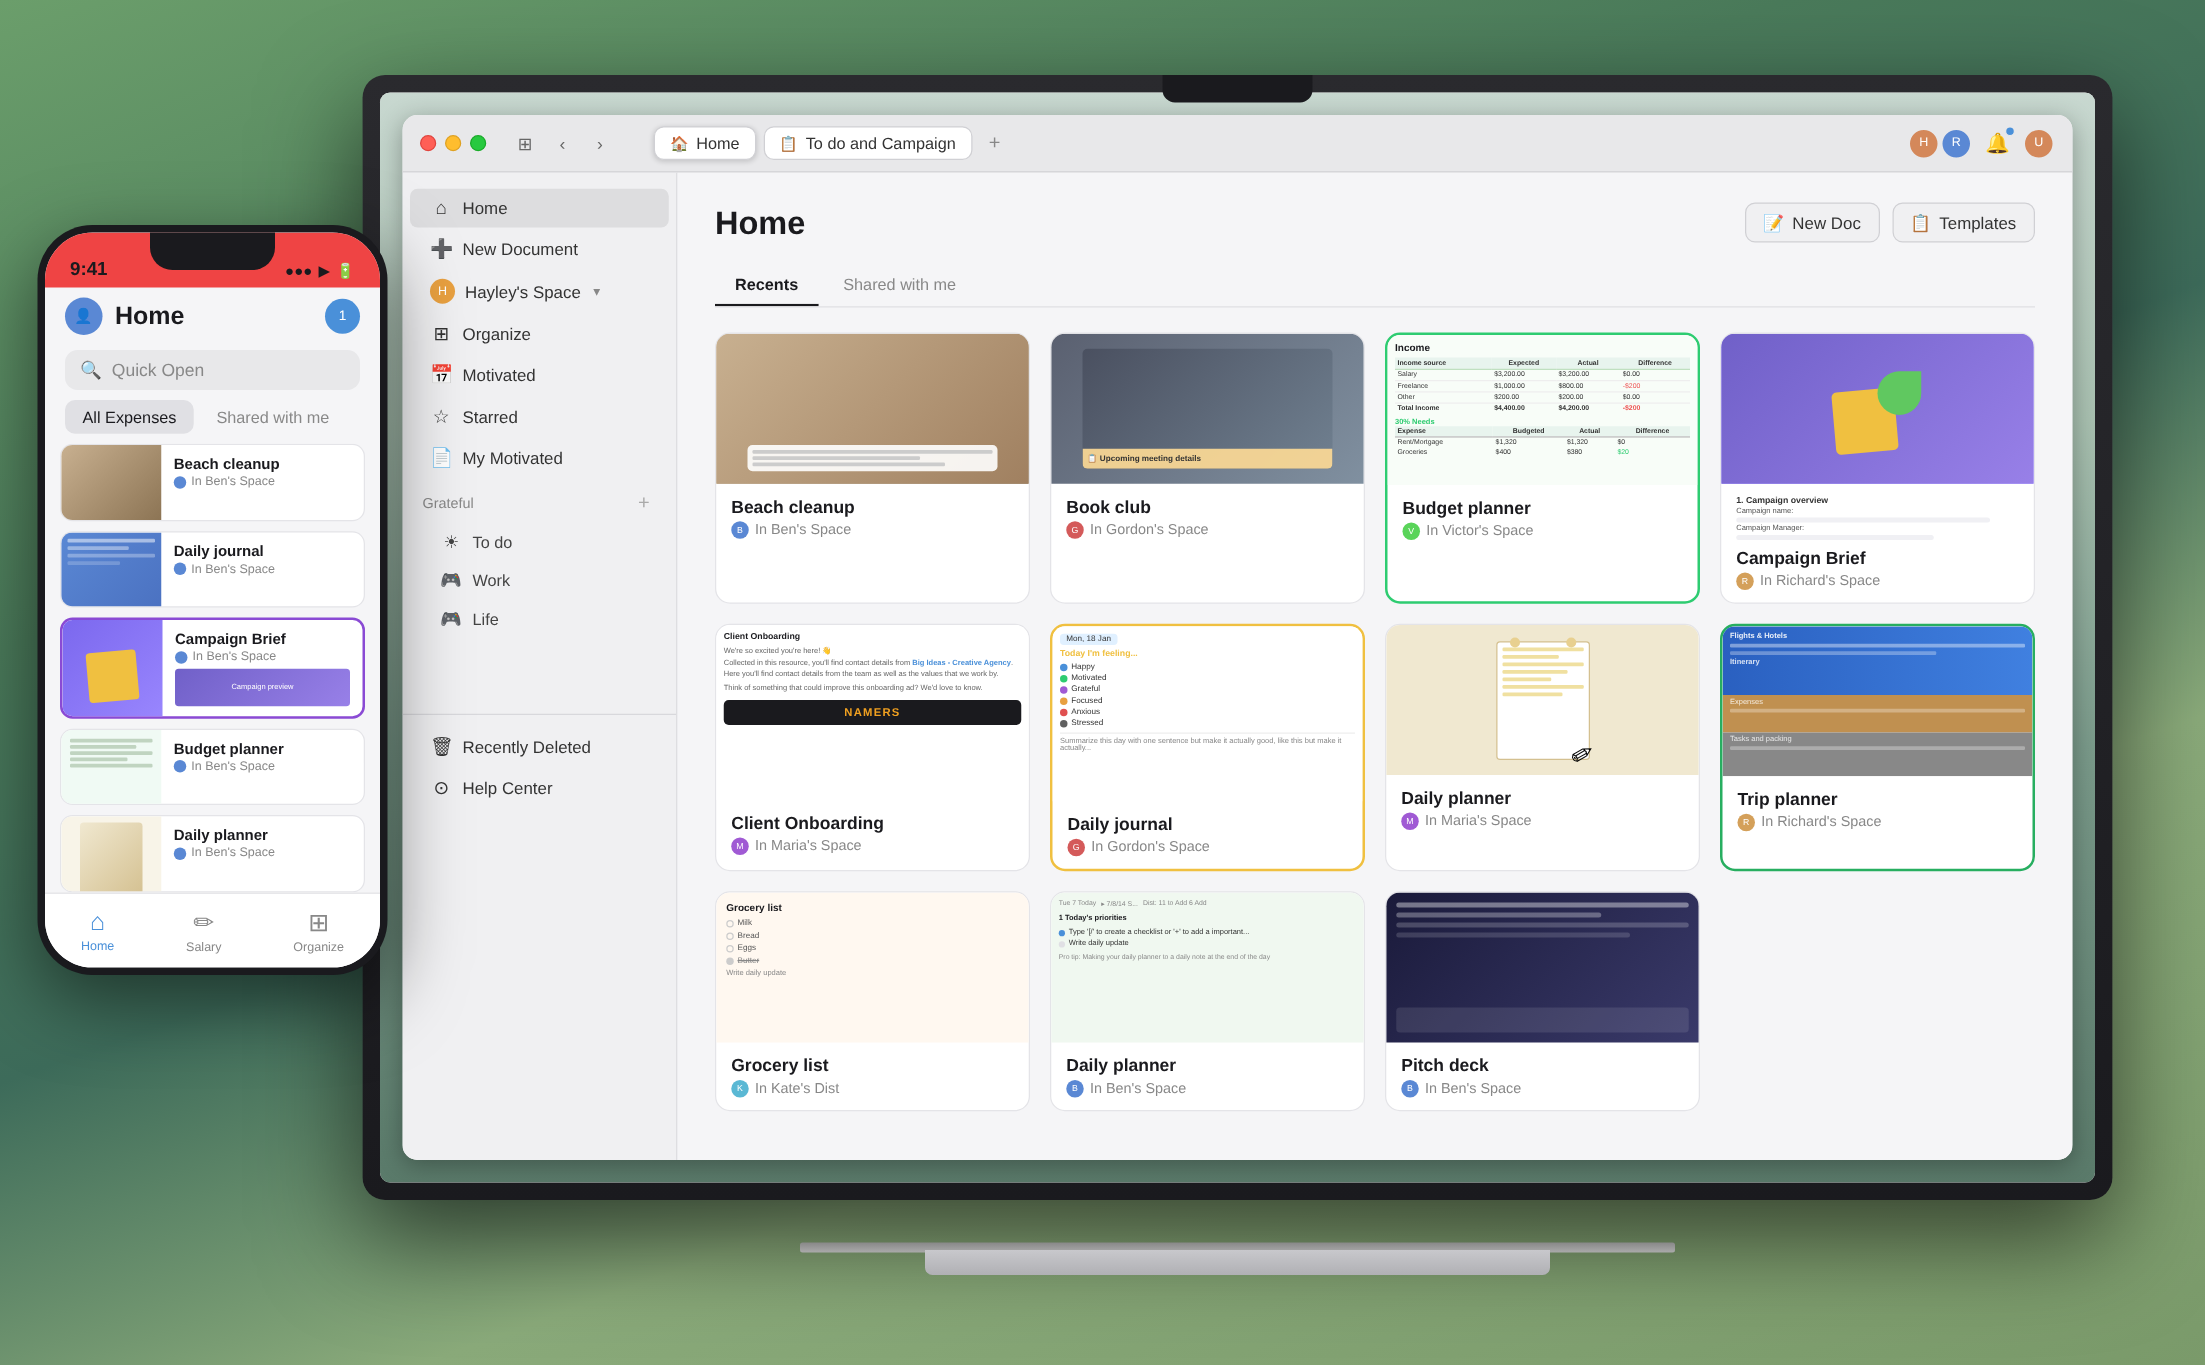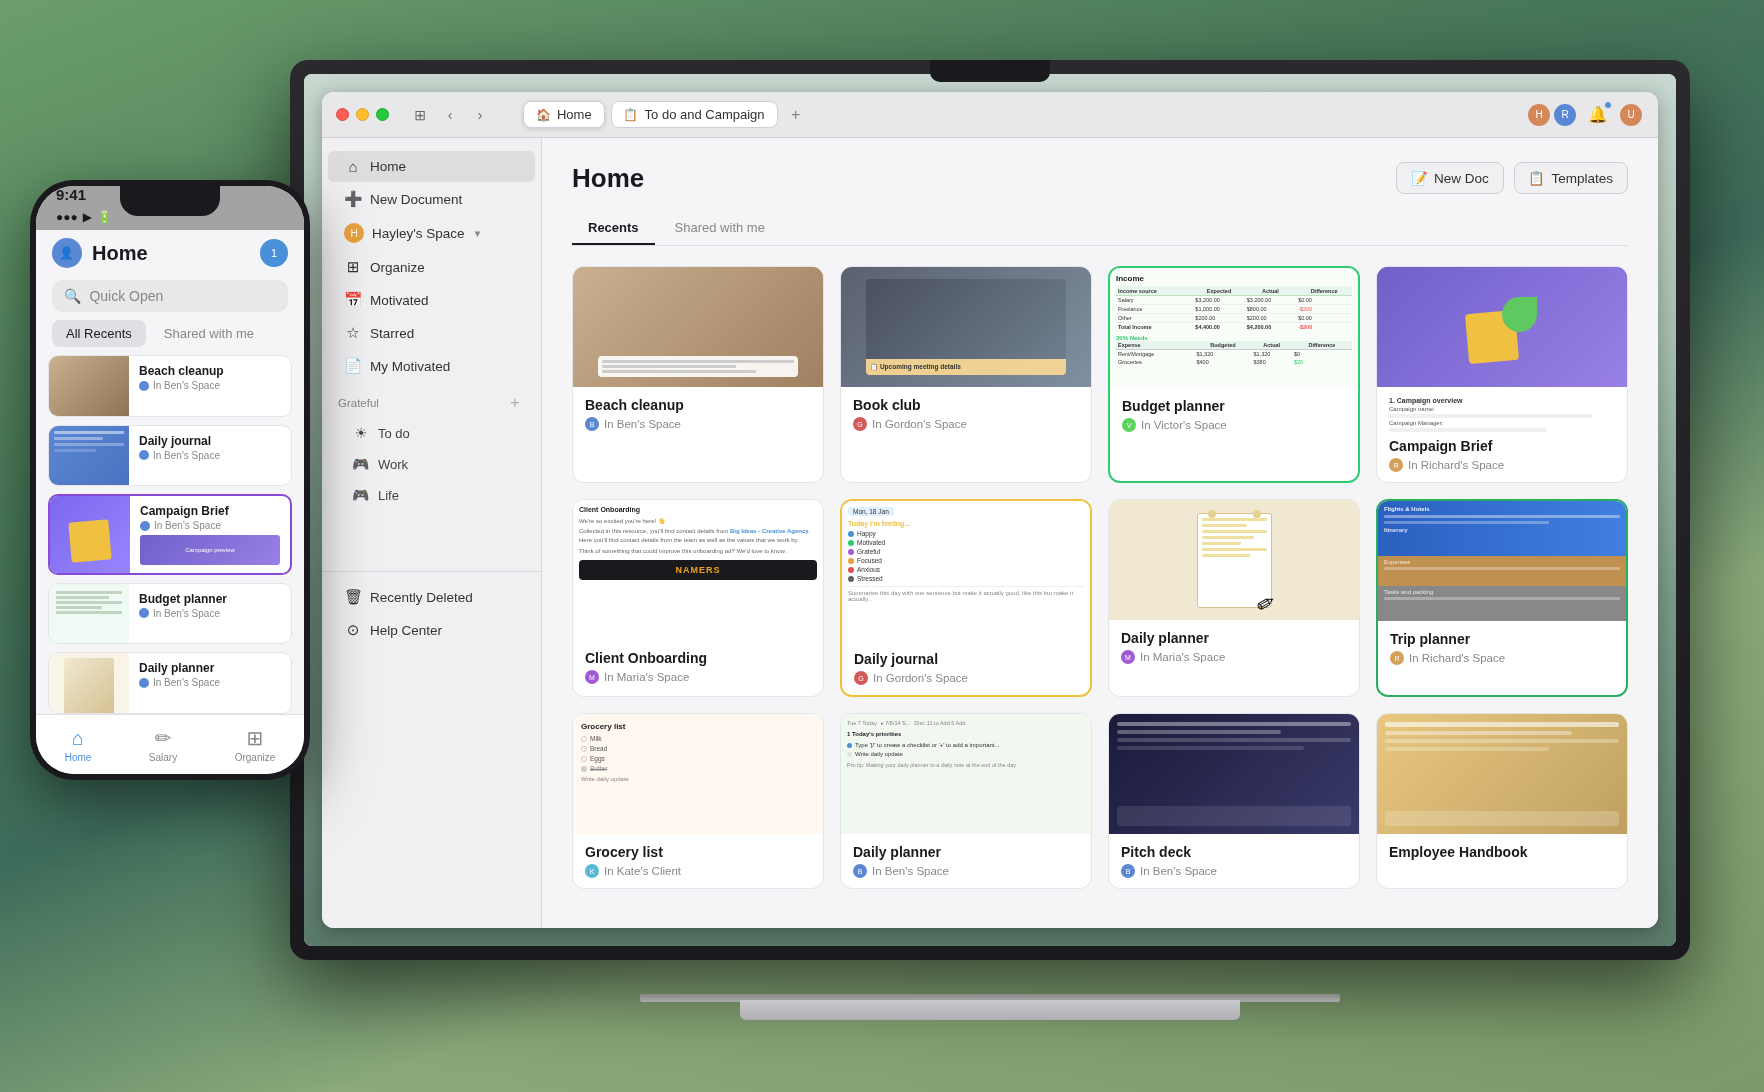"9:41" .phone-status-bar { align-items: flex-start -> flex-end; background: #a3a3a3 -> #ef4444; flex-direction: column -> none }
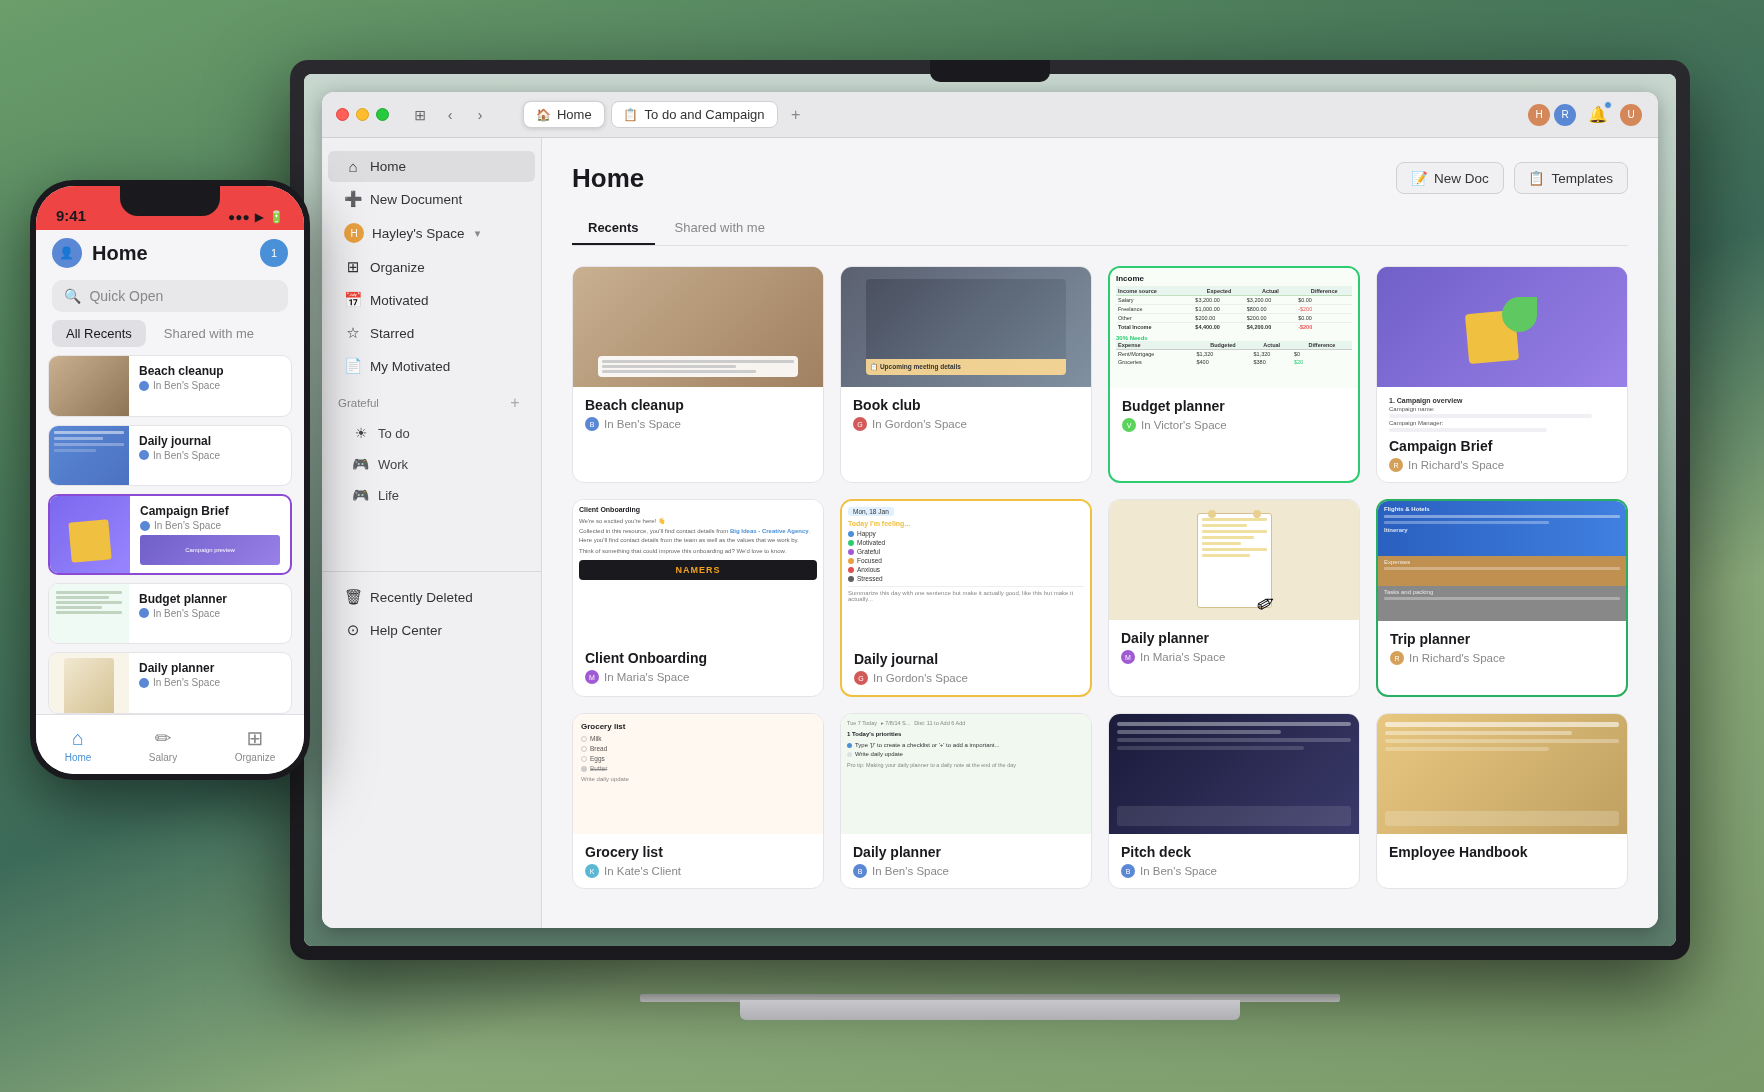"All Recents" span { text: Recents -> Expenses }
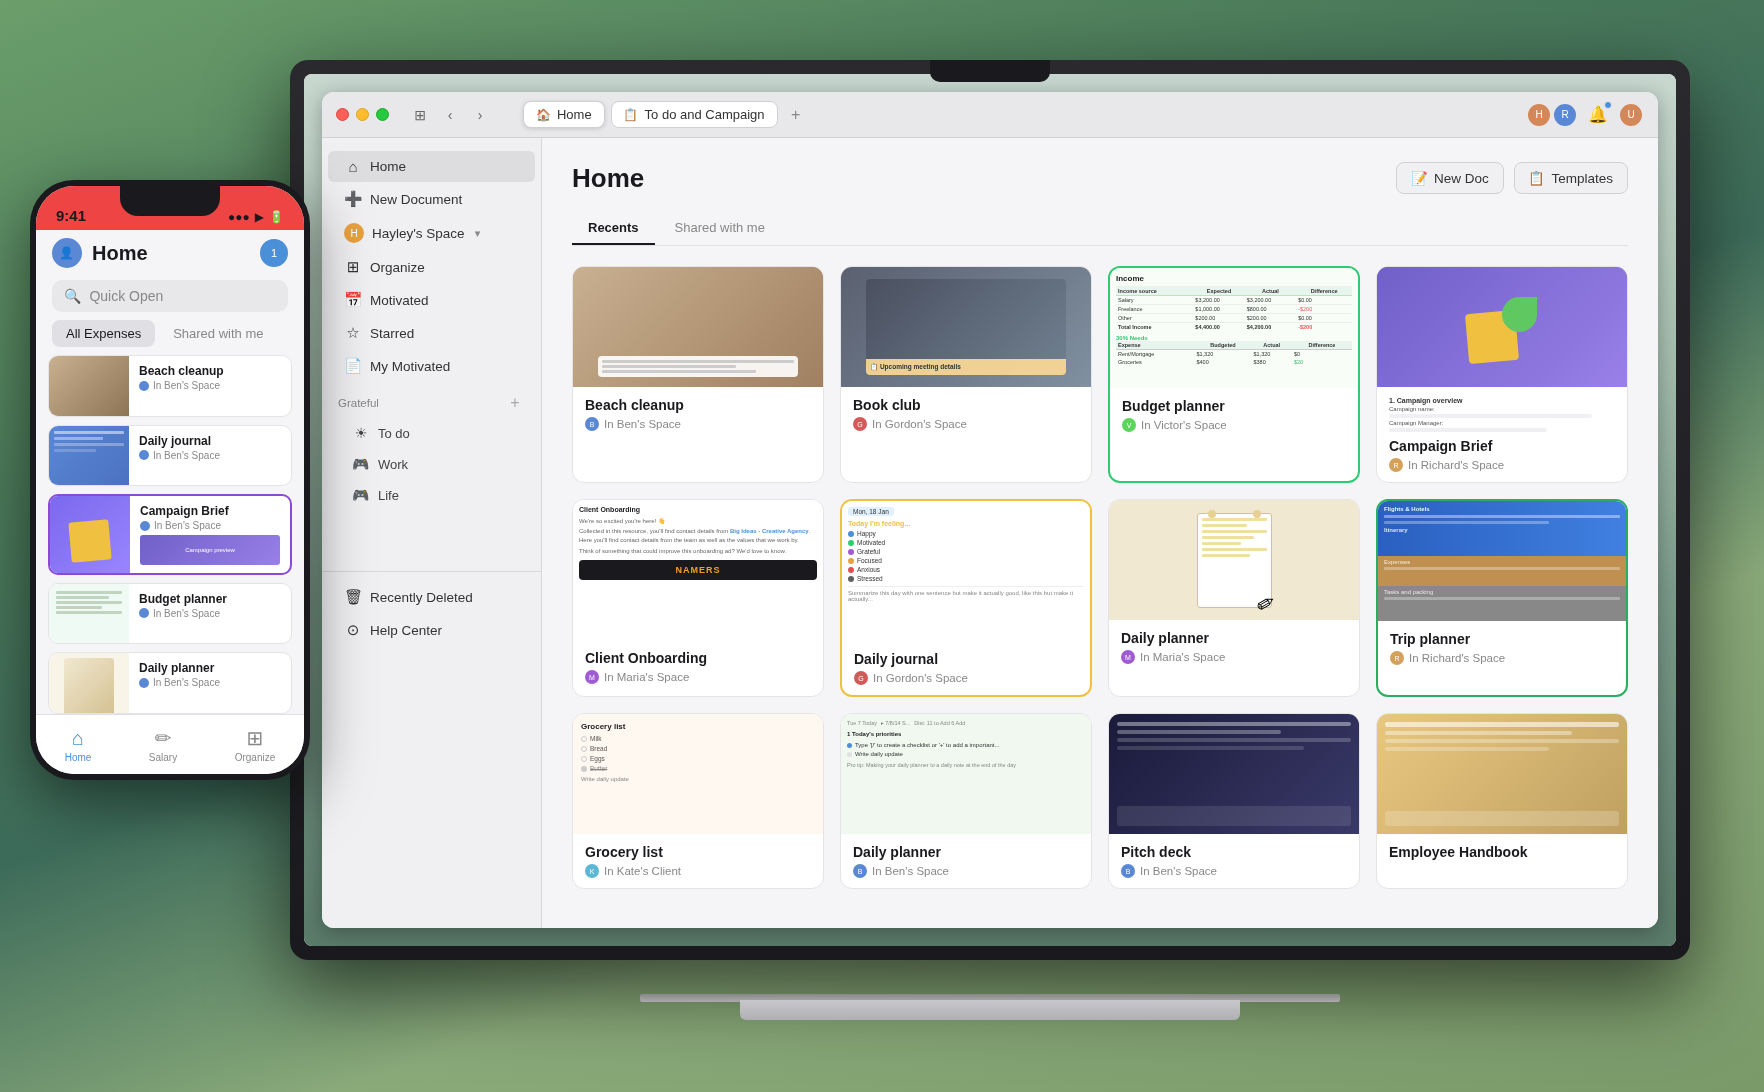"Employee Handbook" div.card { html: <div> <div> <div></div> <div></div> <div></div> <div></div> <div></div> <div></div> </div> <div> <div>Employee Handbook</div> <div> <span></span> </div> </div> </div> -> none }
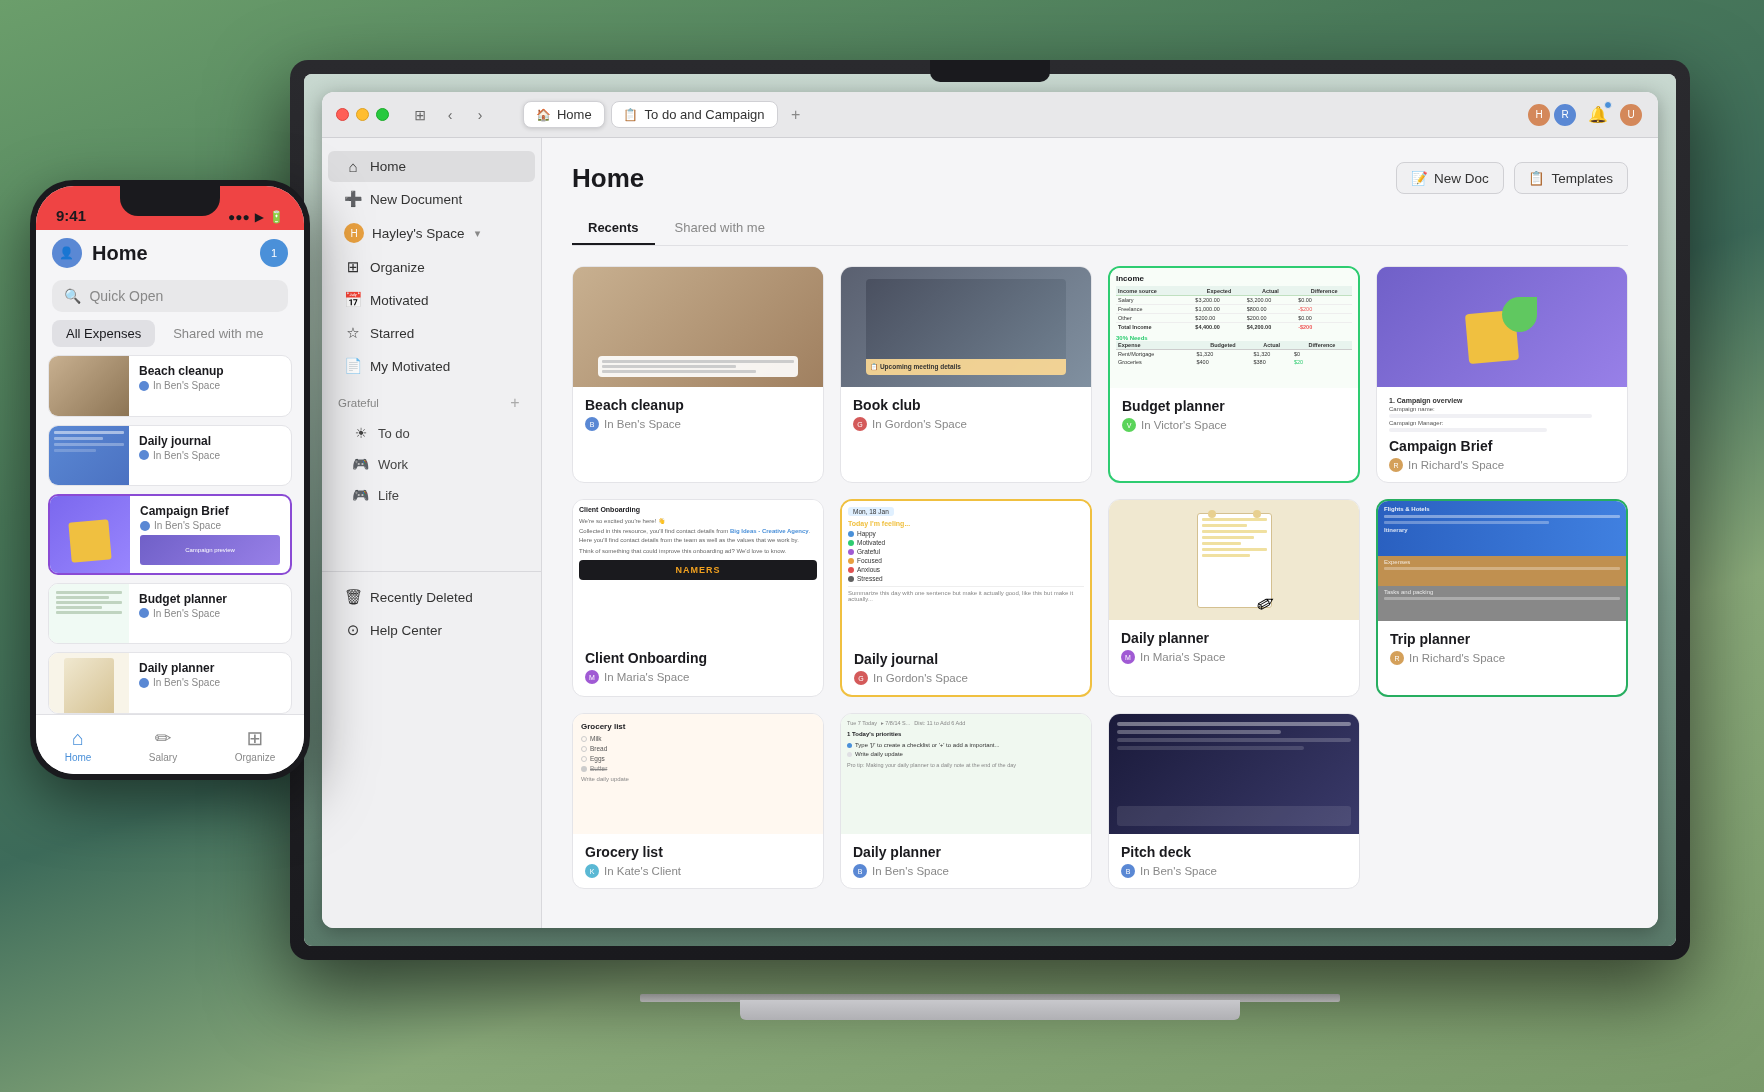"In Kate's Client" span { text: Client -> Dist }
